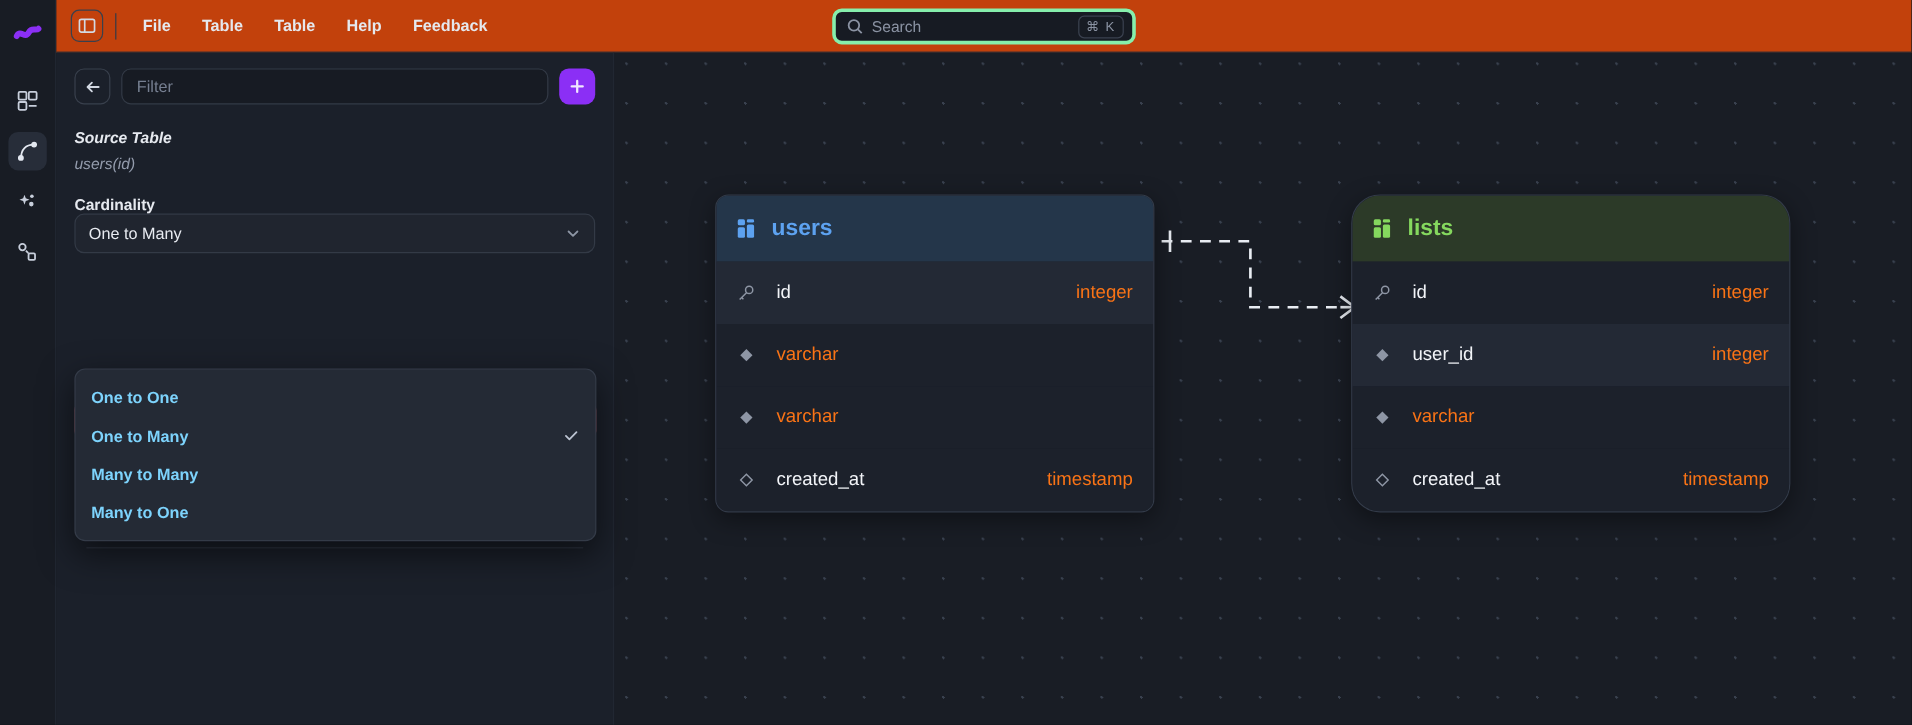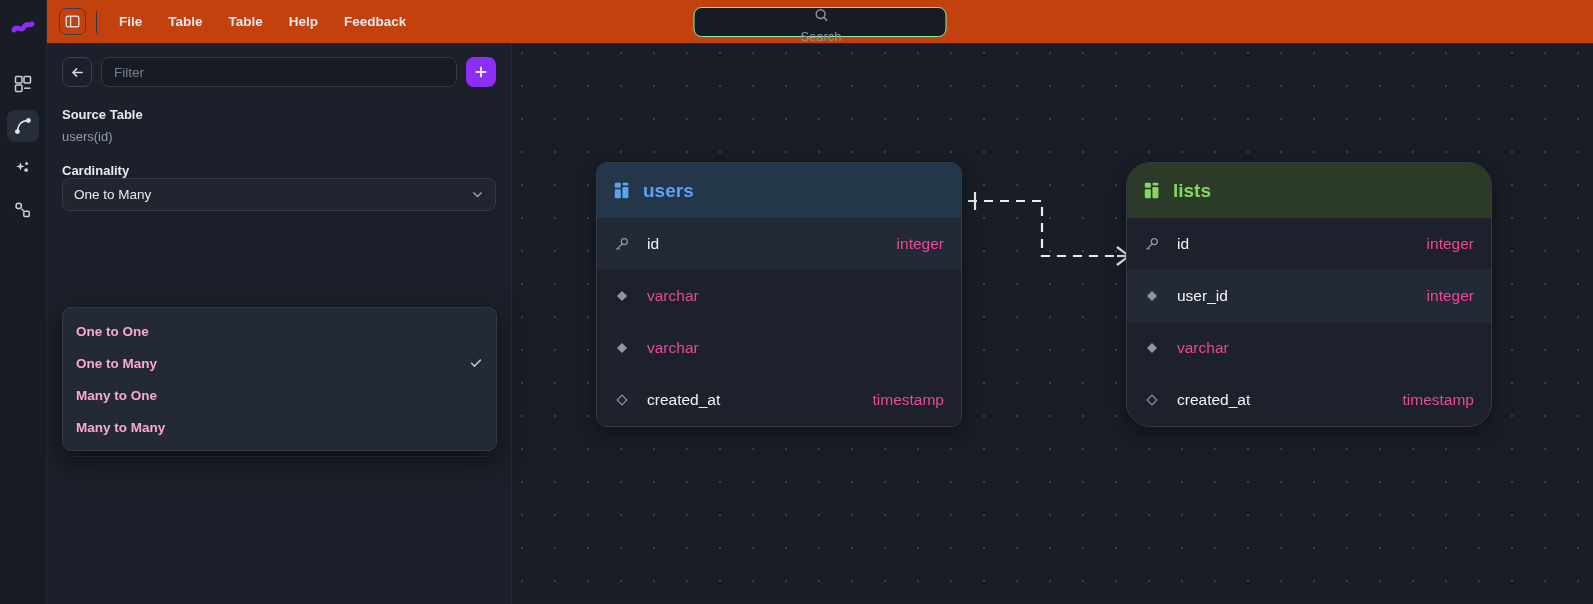"Search" .searchbox { border: 1px solid #86efac -> 3px solid #86efac; flex-direction: column -> none }
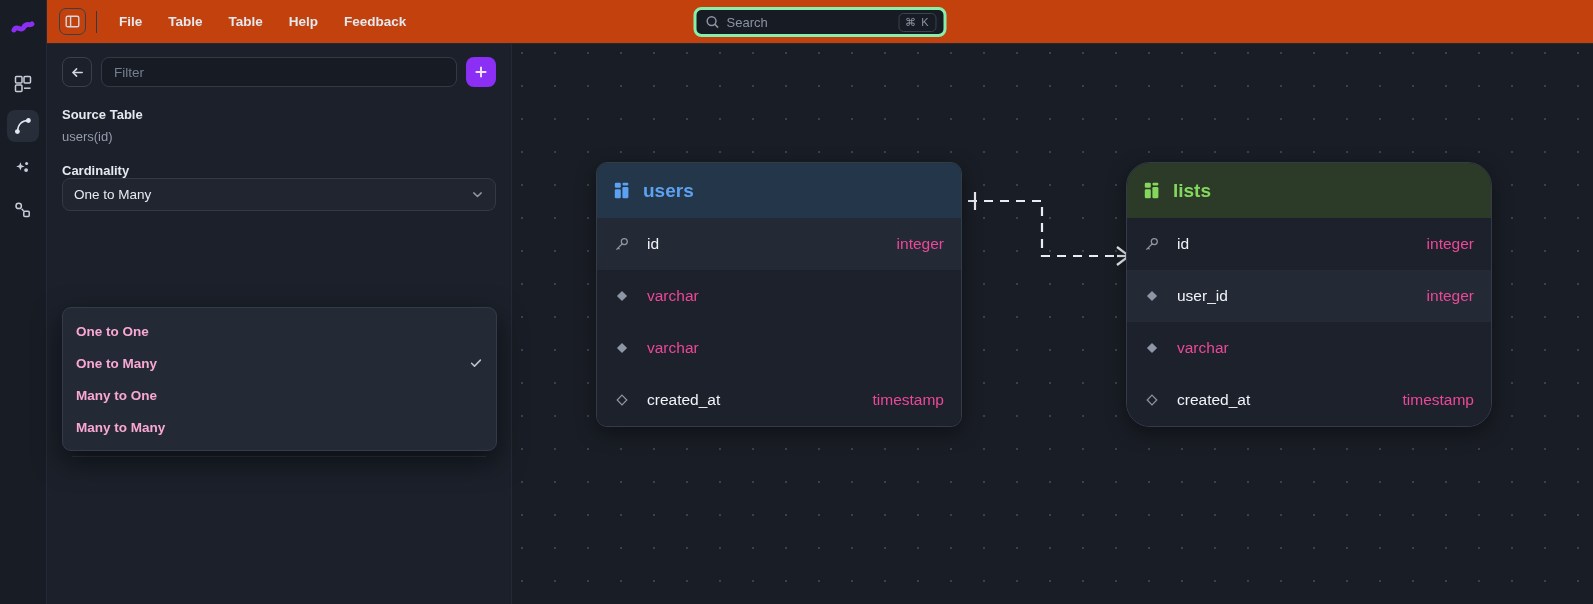"Source Table" .tablesrow { font-style: none -> italic }
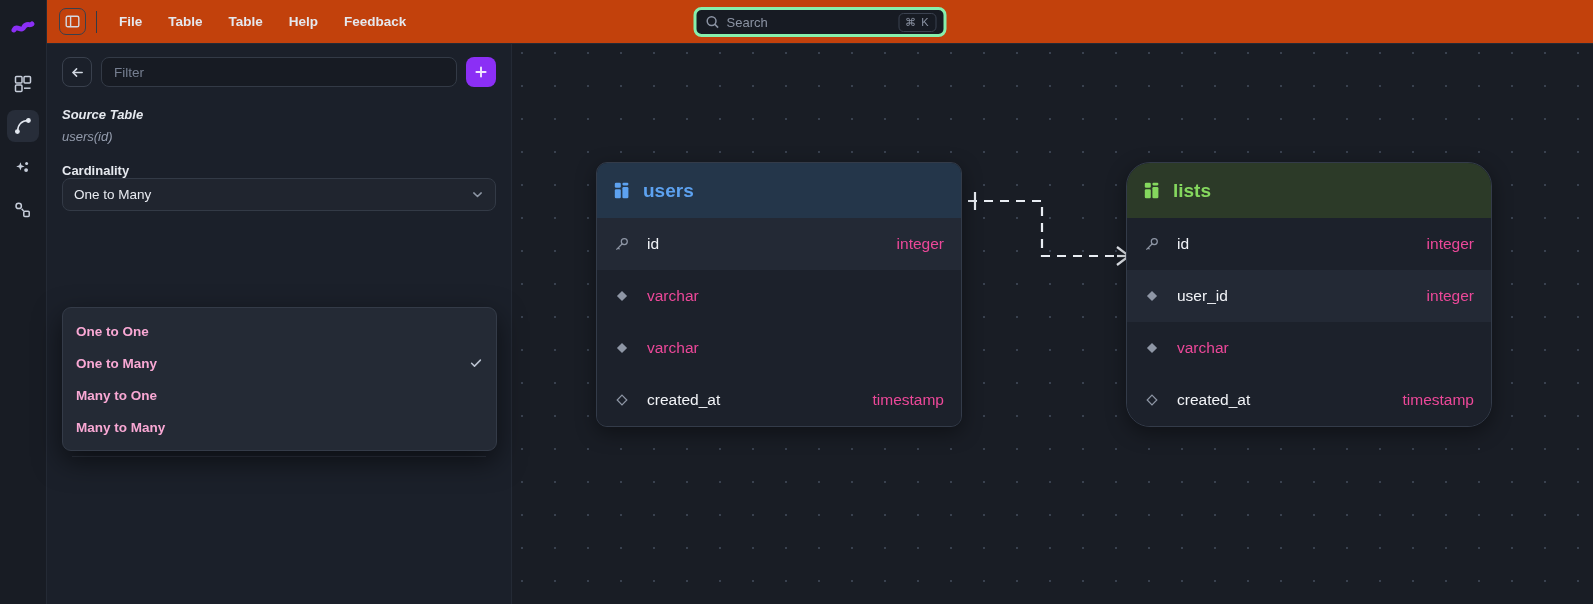"integer" .ftype { color: #ec4899 -> #f97316 }
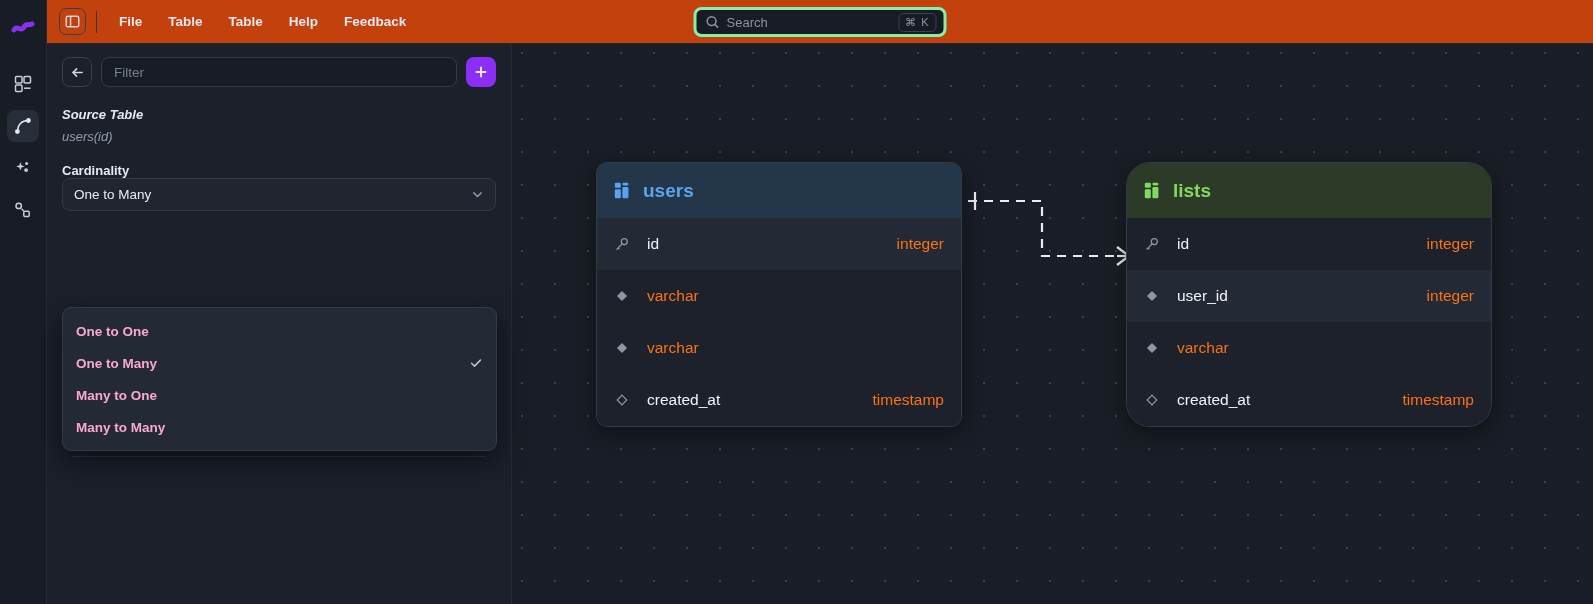"One to One" .ddopt .lbl { color: #f9a8d4 -> #7dd3fc }
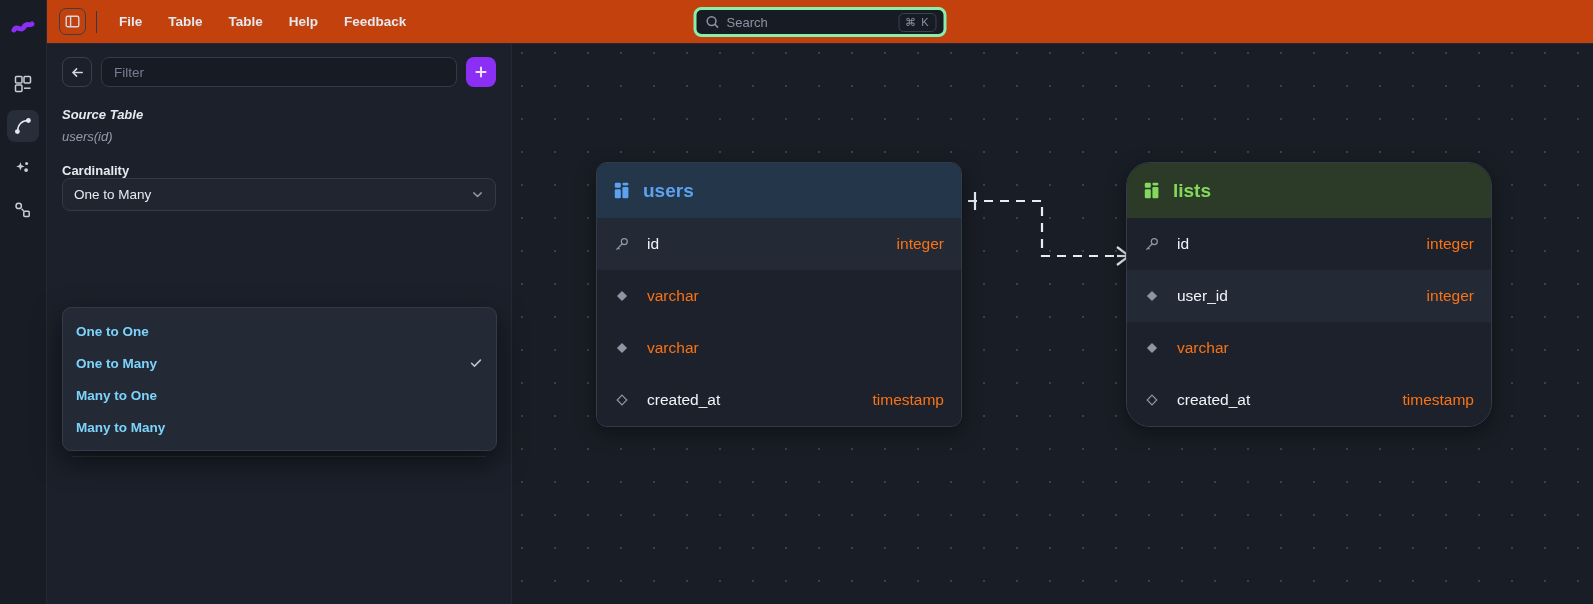"Many to One" div.ddopt { order: before "Many to Many" -> after "Many to Many" }
